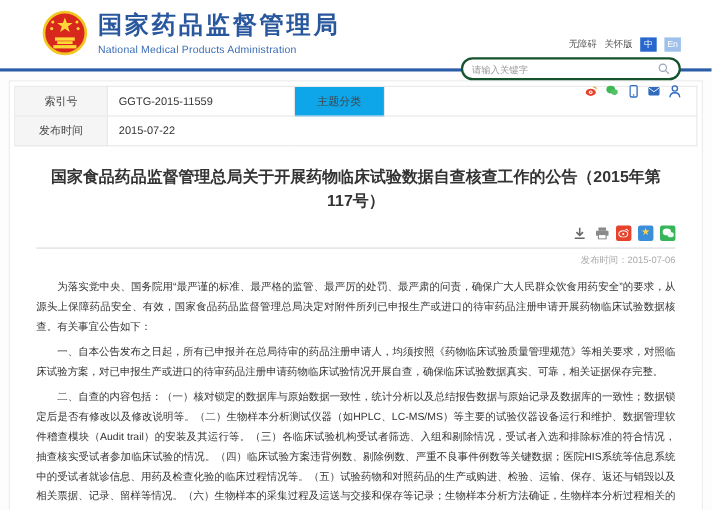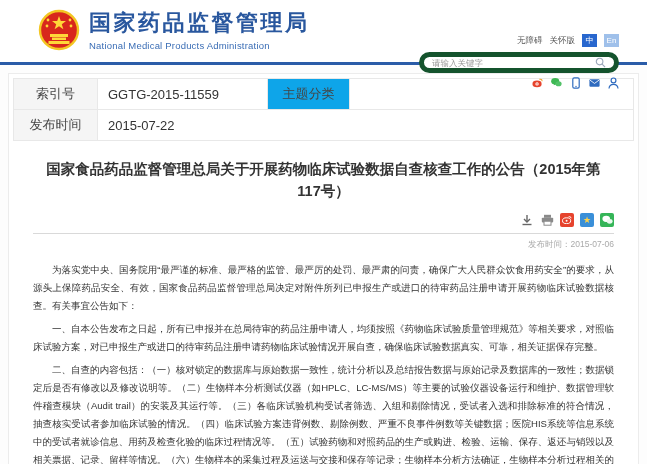"请输入关键字" .search-box { border: 5px solid #14532d -> 2px solid #14532d }
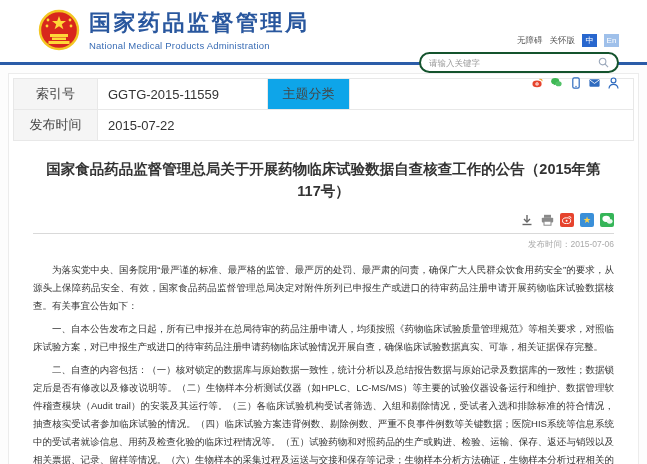"索引号" .info-table { font-size: 13px -> 10px }
